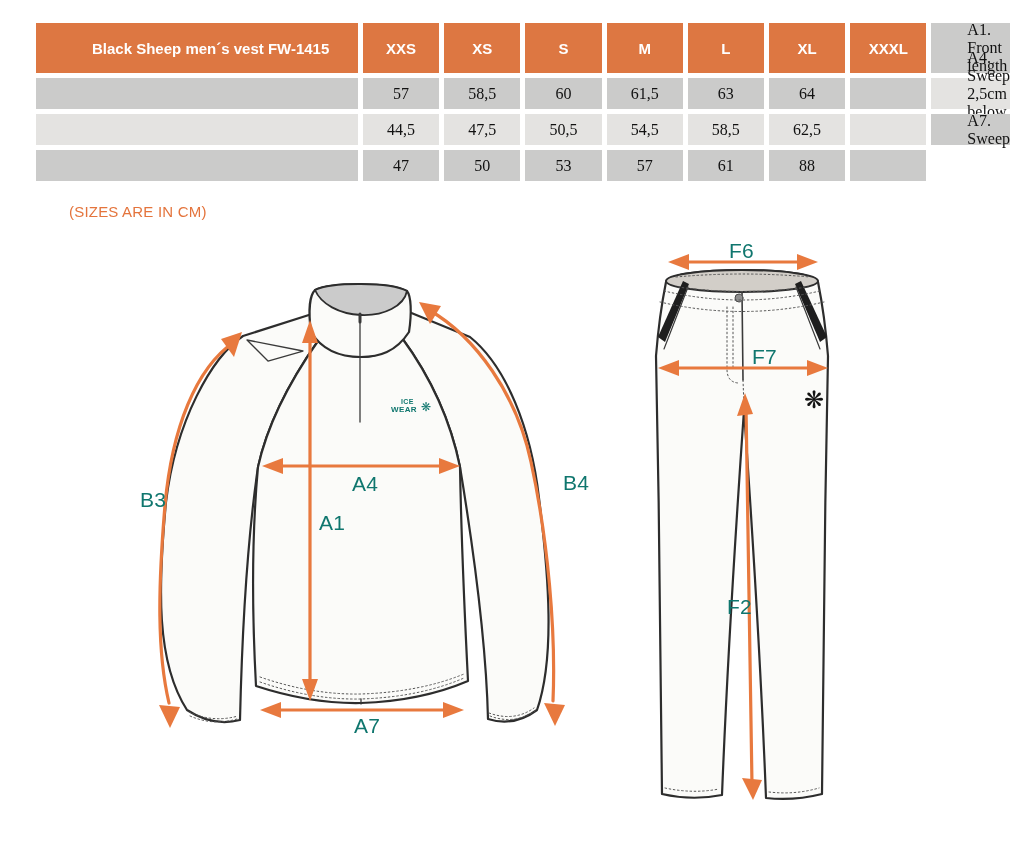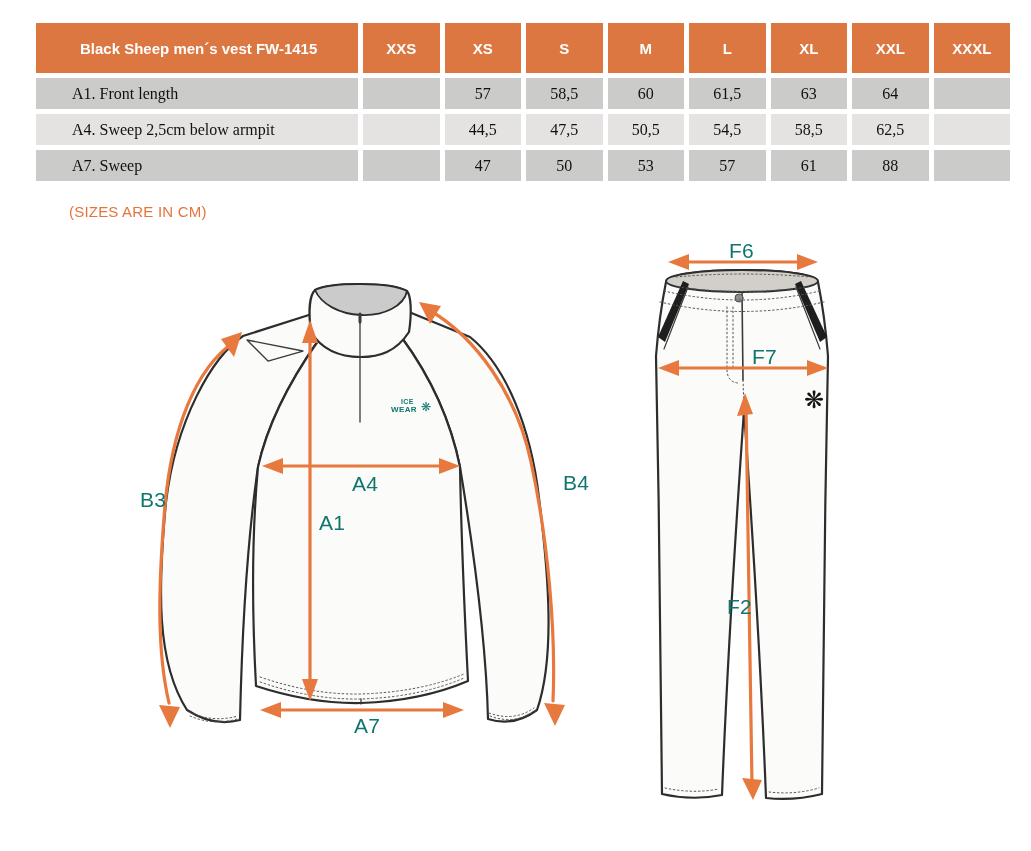"Black Sheep men´s vest FW-1415" .hcell.title { padding-left: 44px -> 56px }
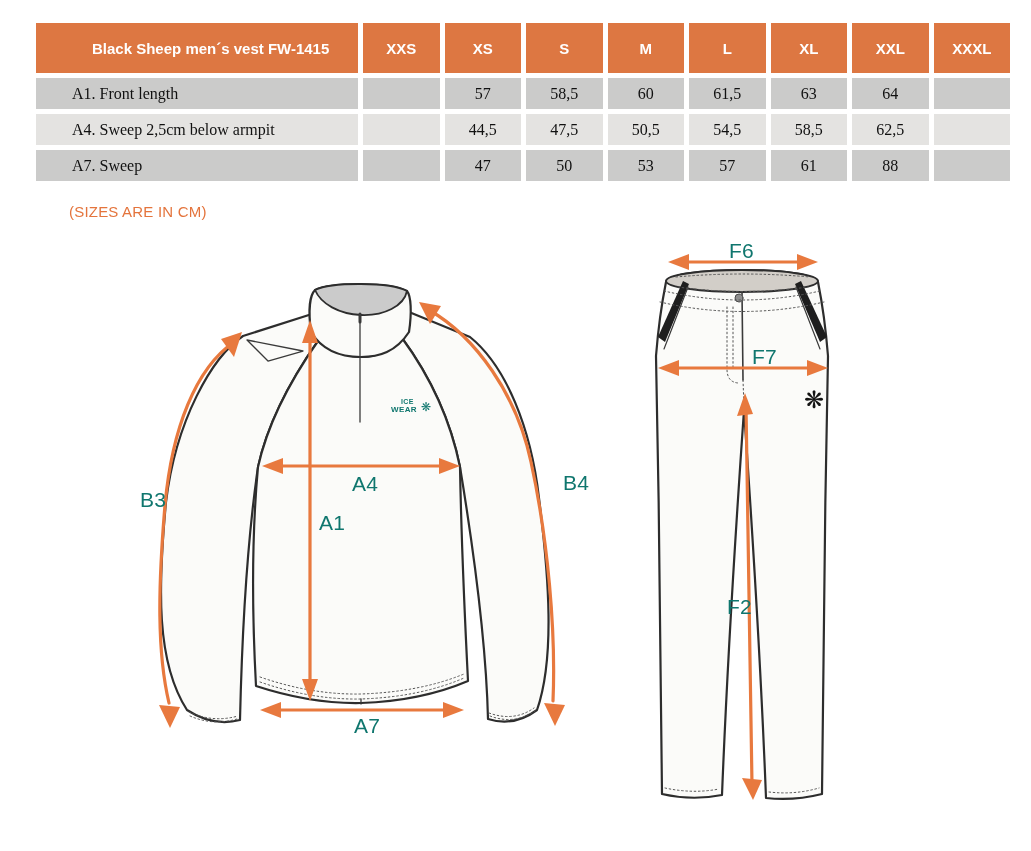"XXL" div.hcell { html: <div>XXL</div> -> none }
